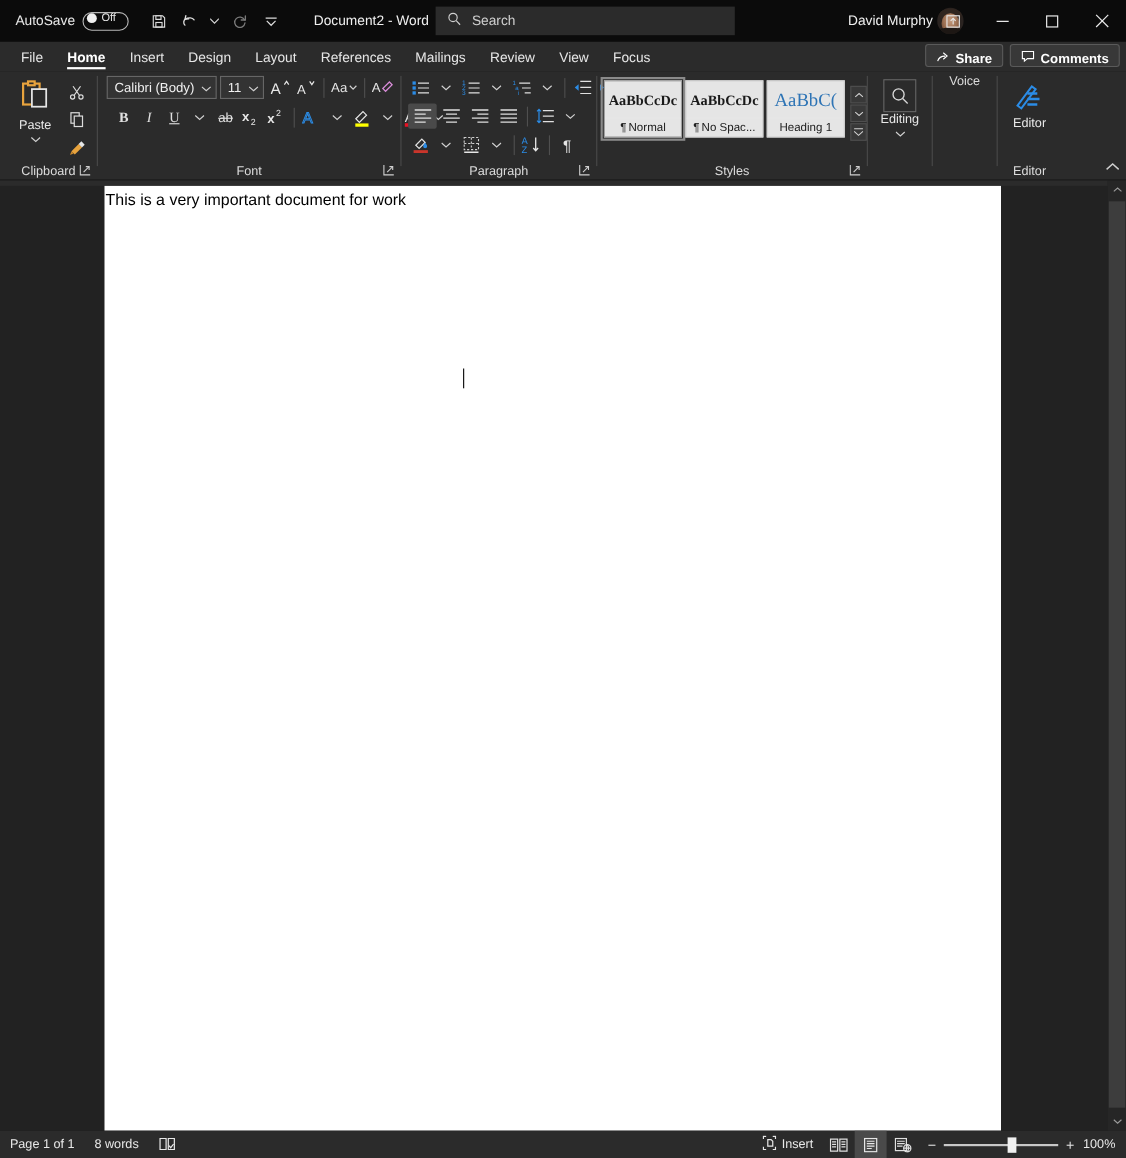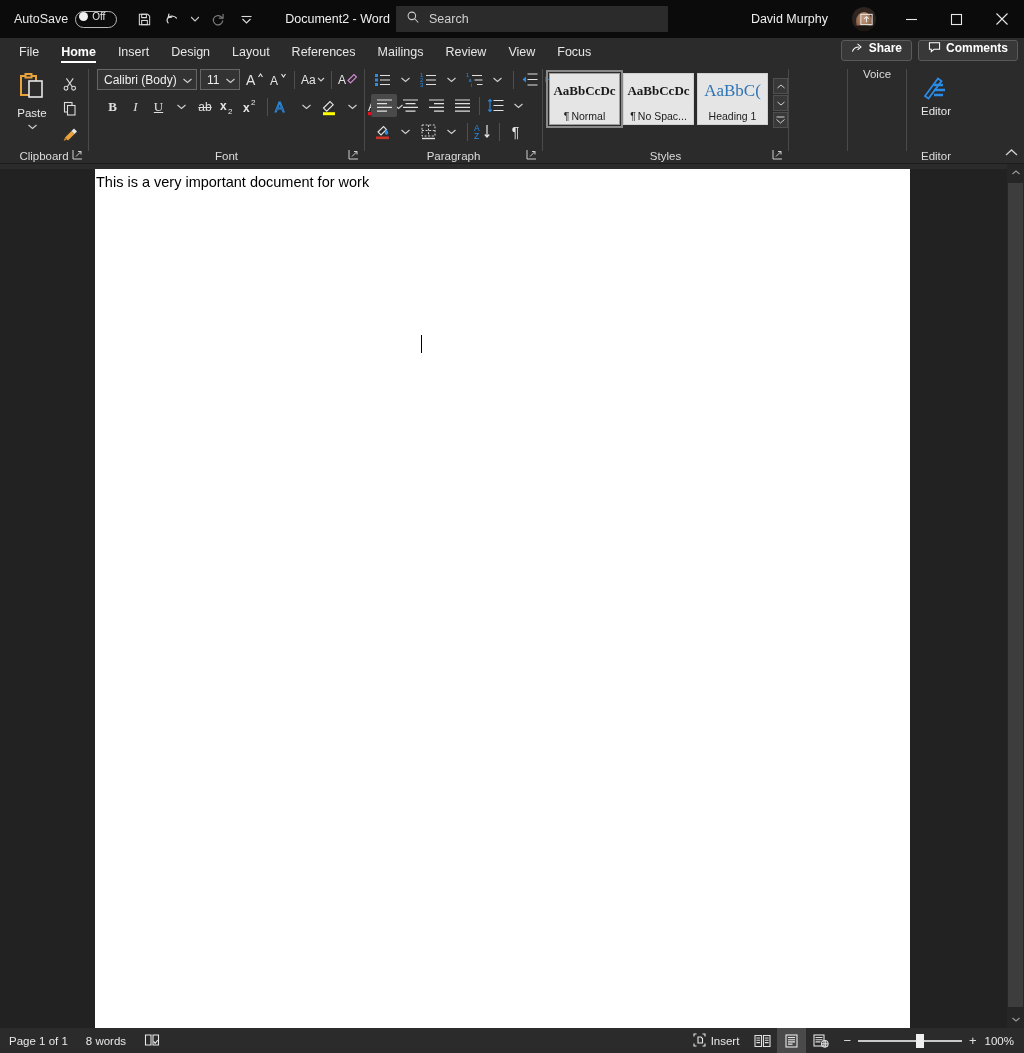"David Murphy" .user-area { gap: 24px -> 4px }
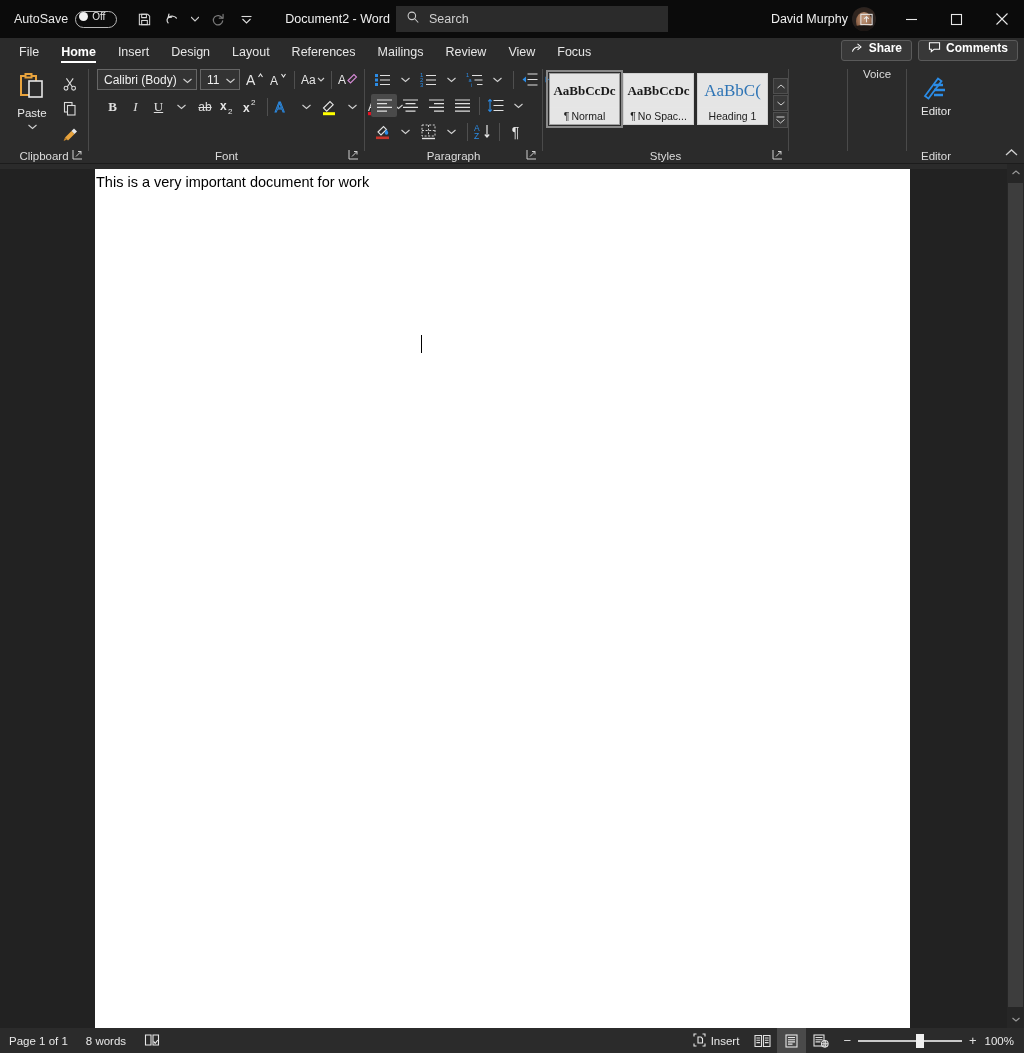"Share" .pillbtn { align-items: flex-start -> flex-end }
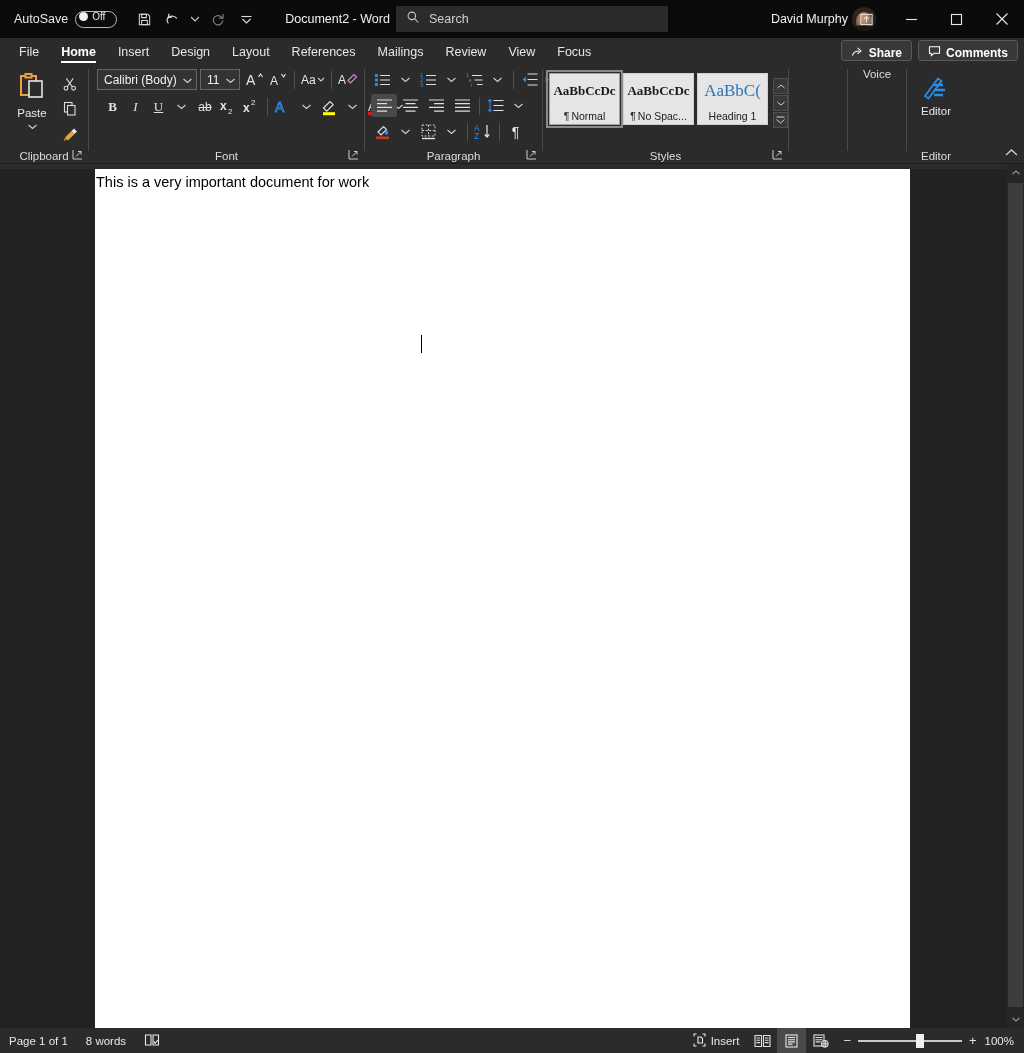"Editing" div.group-body { html: none -> <div> <div> <span> <svg> <circle></circle> <path></path> </svg> </span> <span>Editing</span> <span> <svg> <path></path> </svg> </span> </div> </div> }
